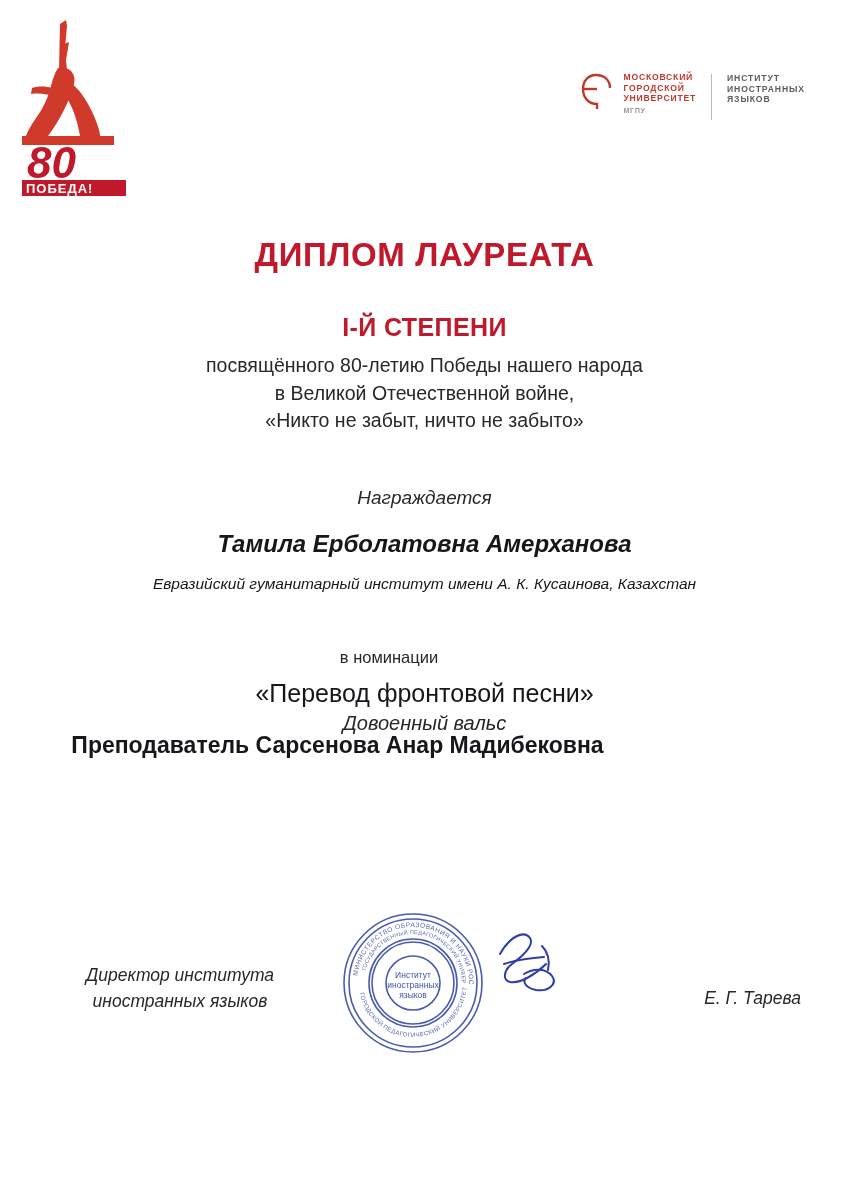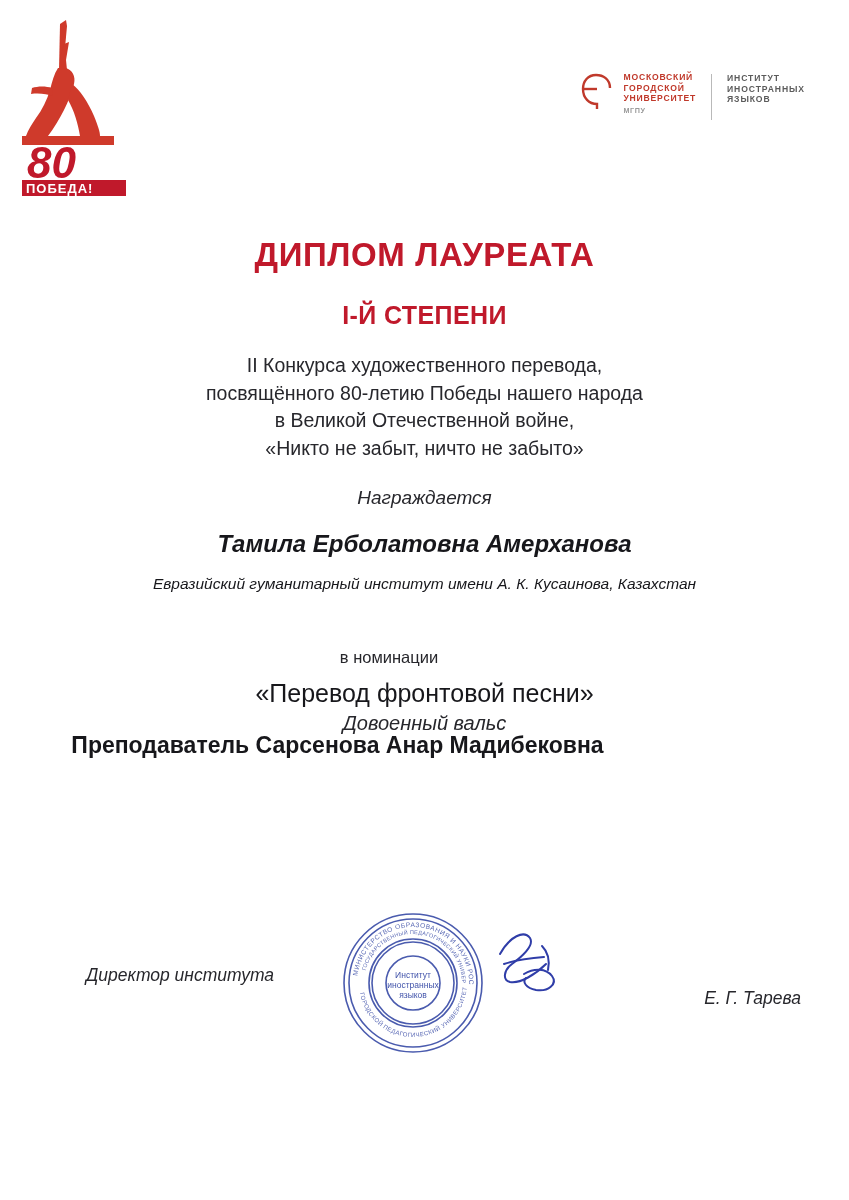"I-Й СТЕПЕНИ" .title-degree { top: 301px -> 313px }
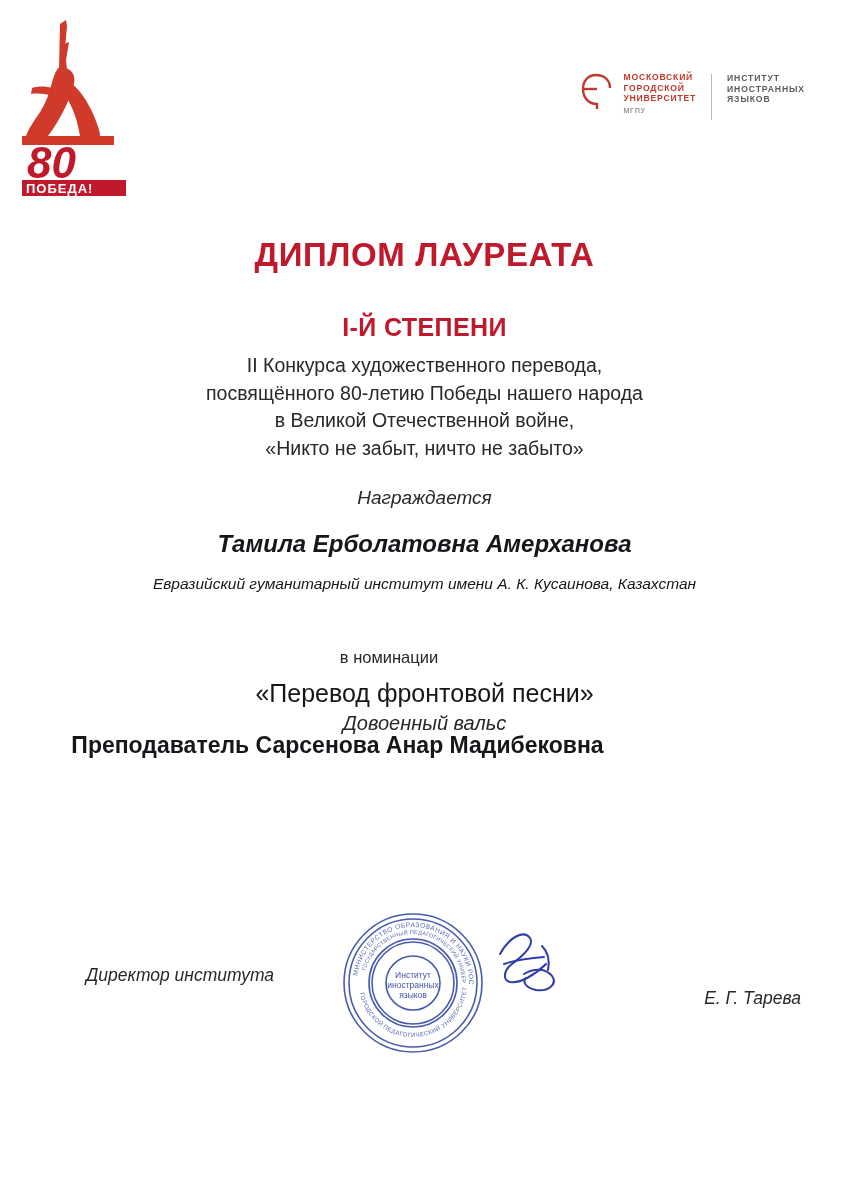"II Конкурса художественного перевода," div { html: <div>II Конкурса художественного перевода,</div> -> none }
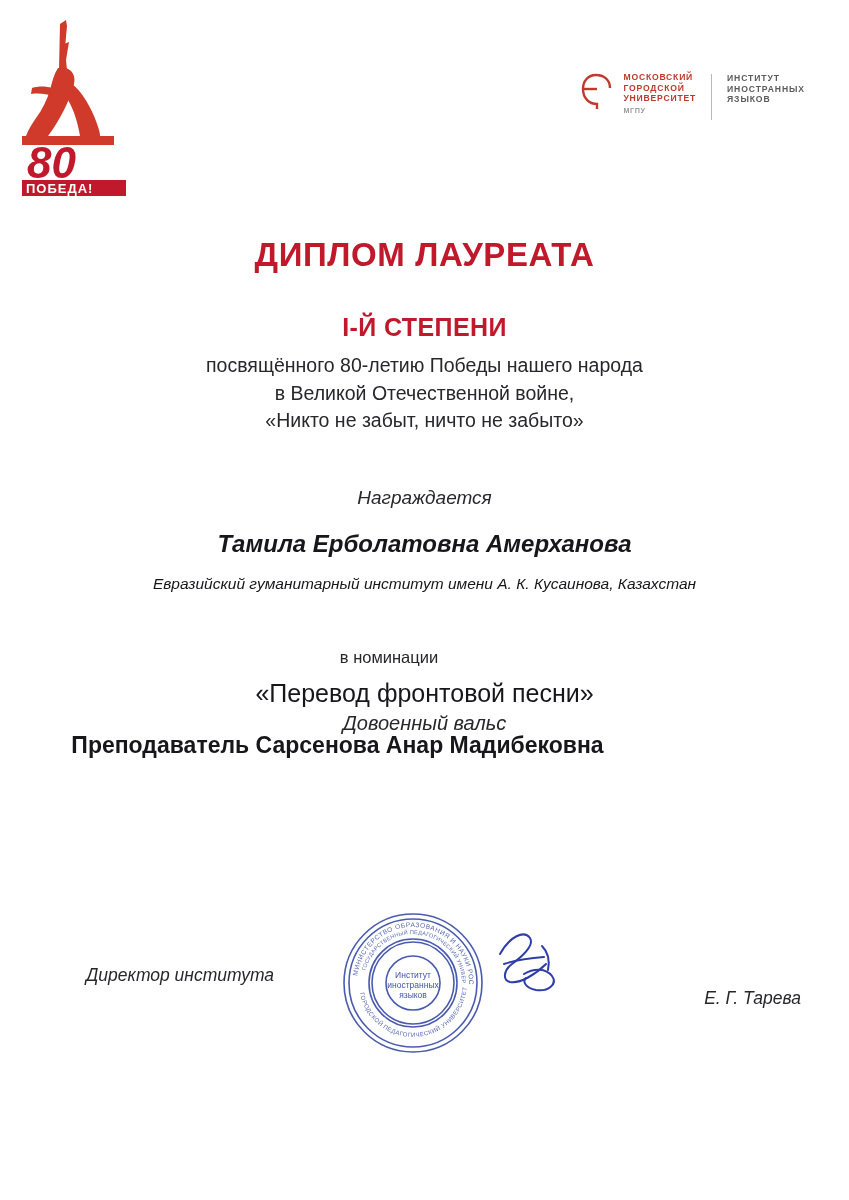"иностранных языков" div { html: none -> <div>иностранных языков</div> }
